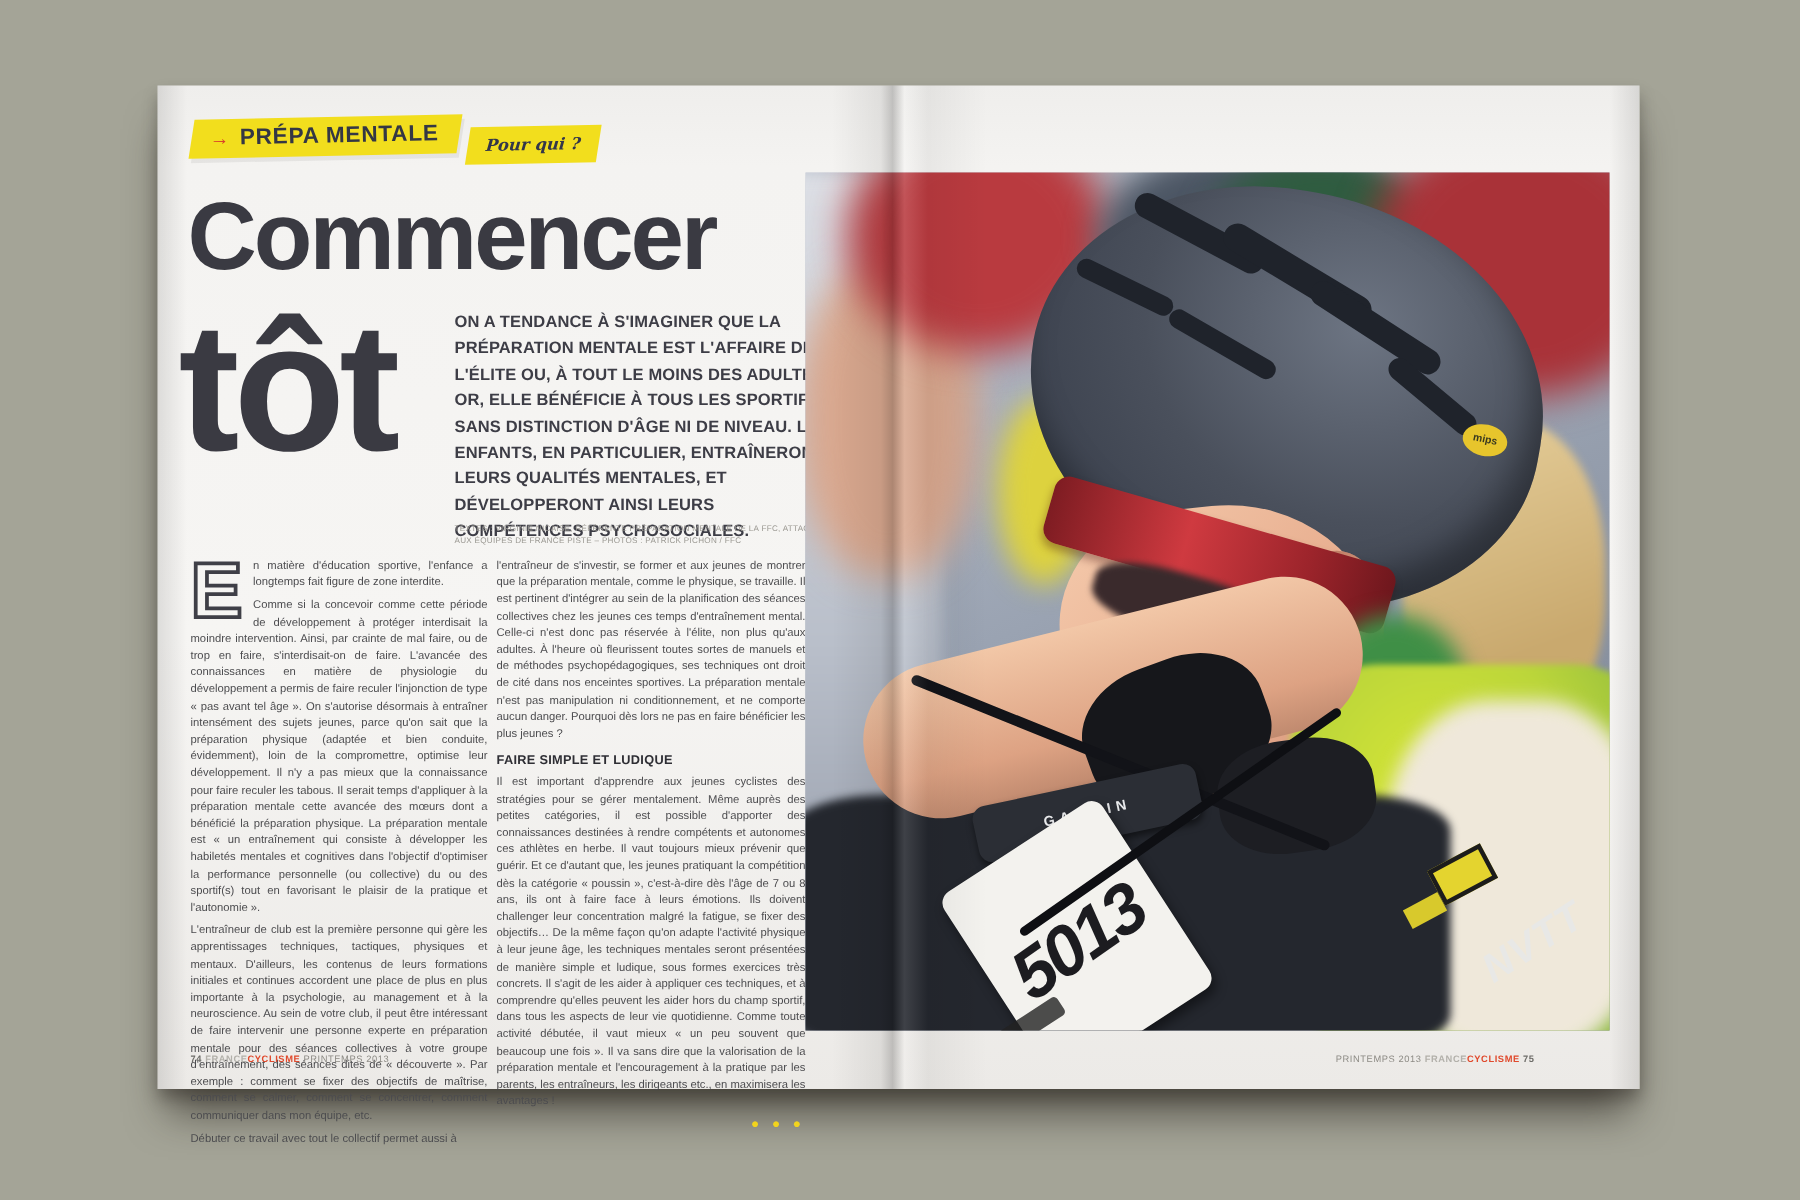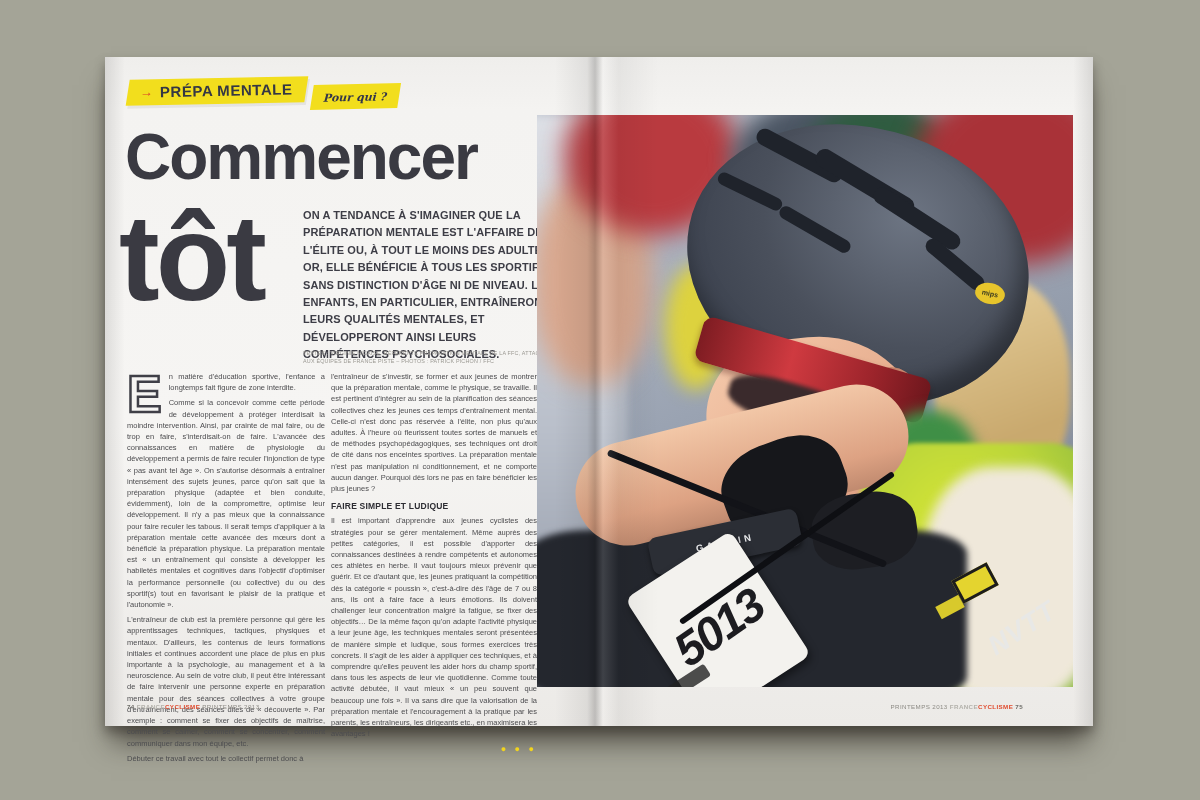"Débuter ce travail avec tout" p { text: donc -> aussi }
